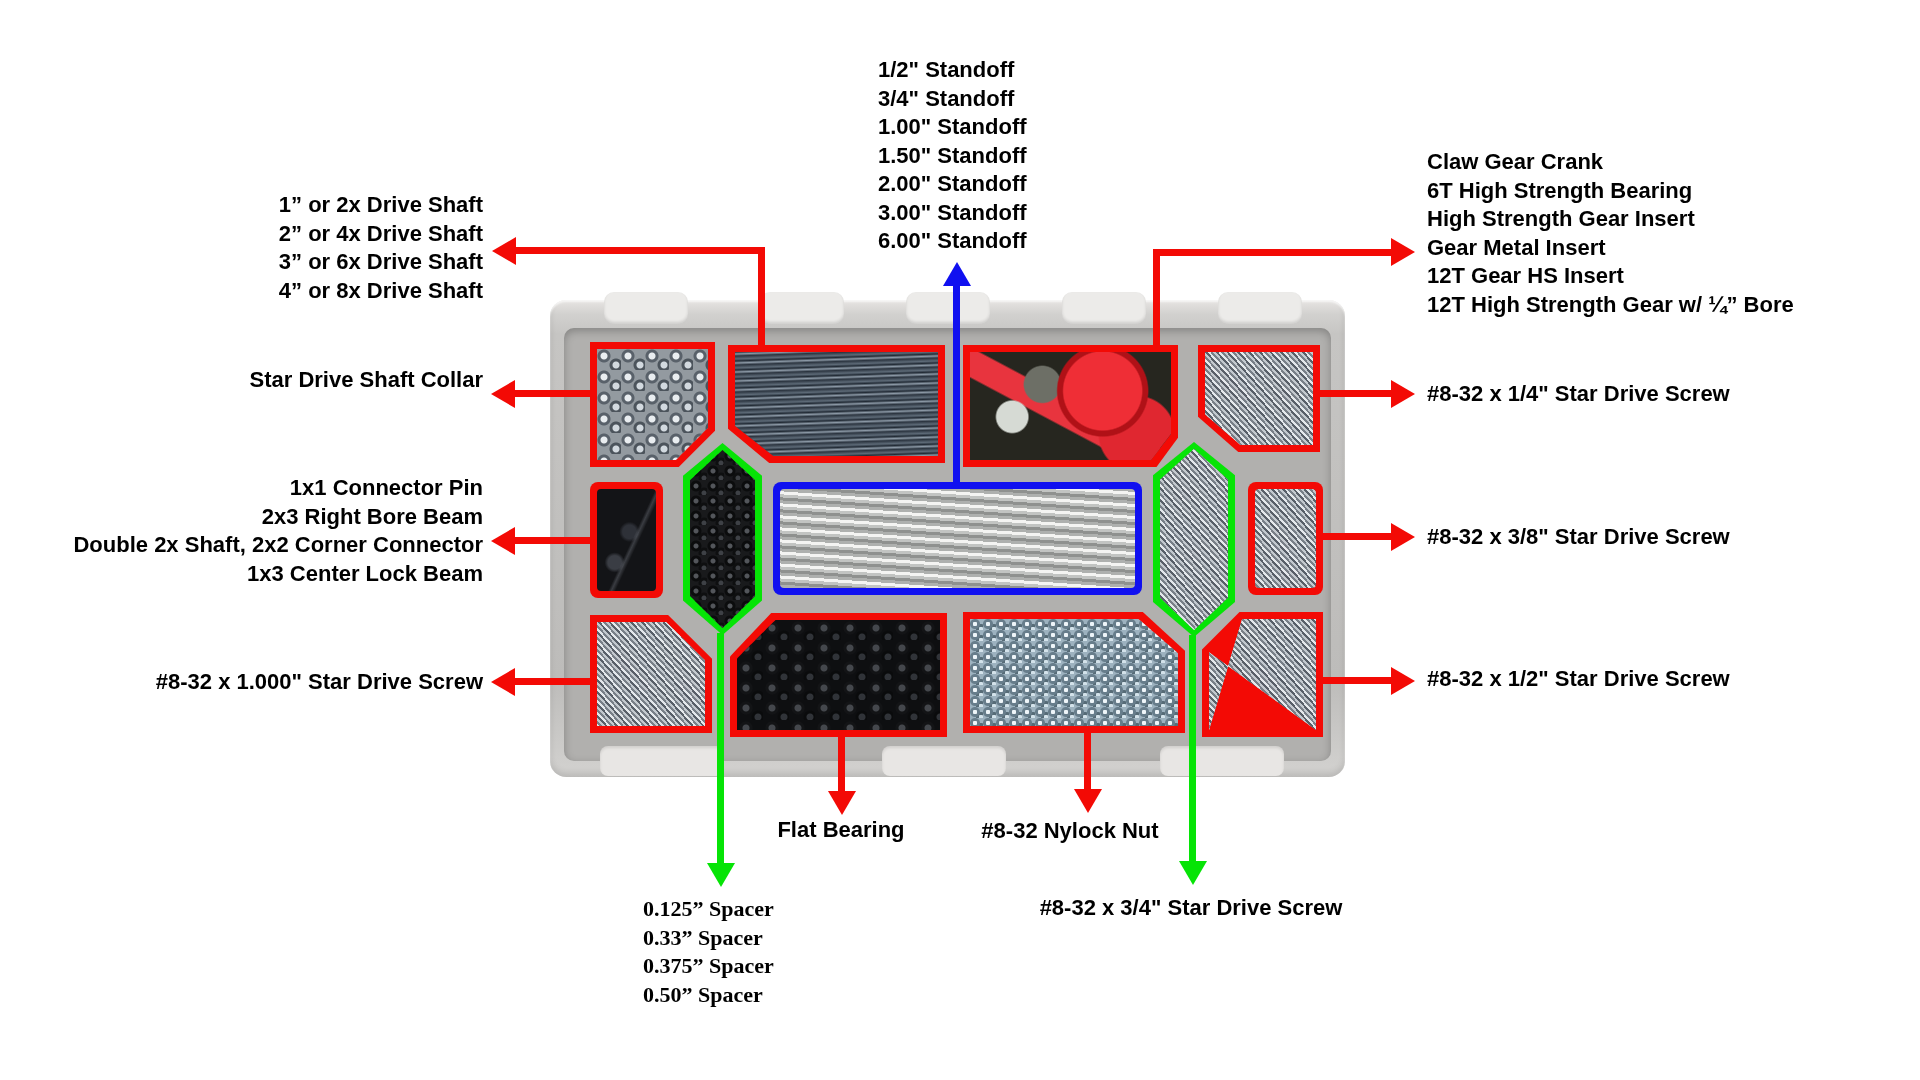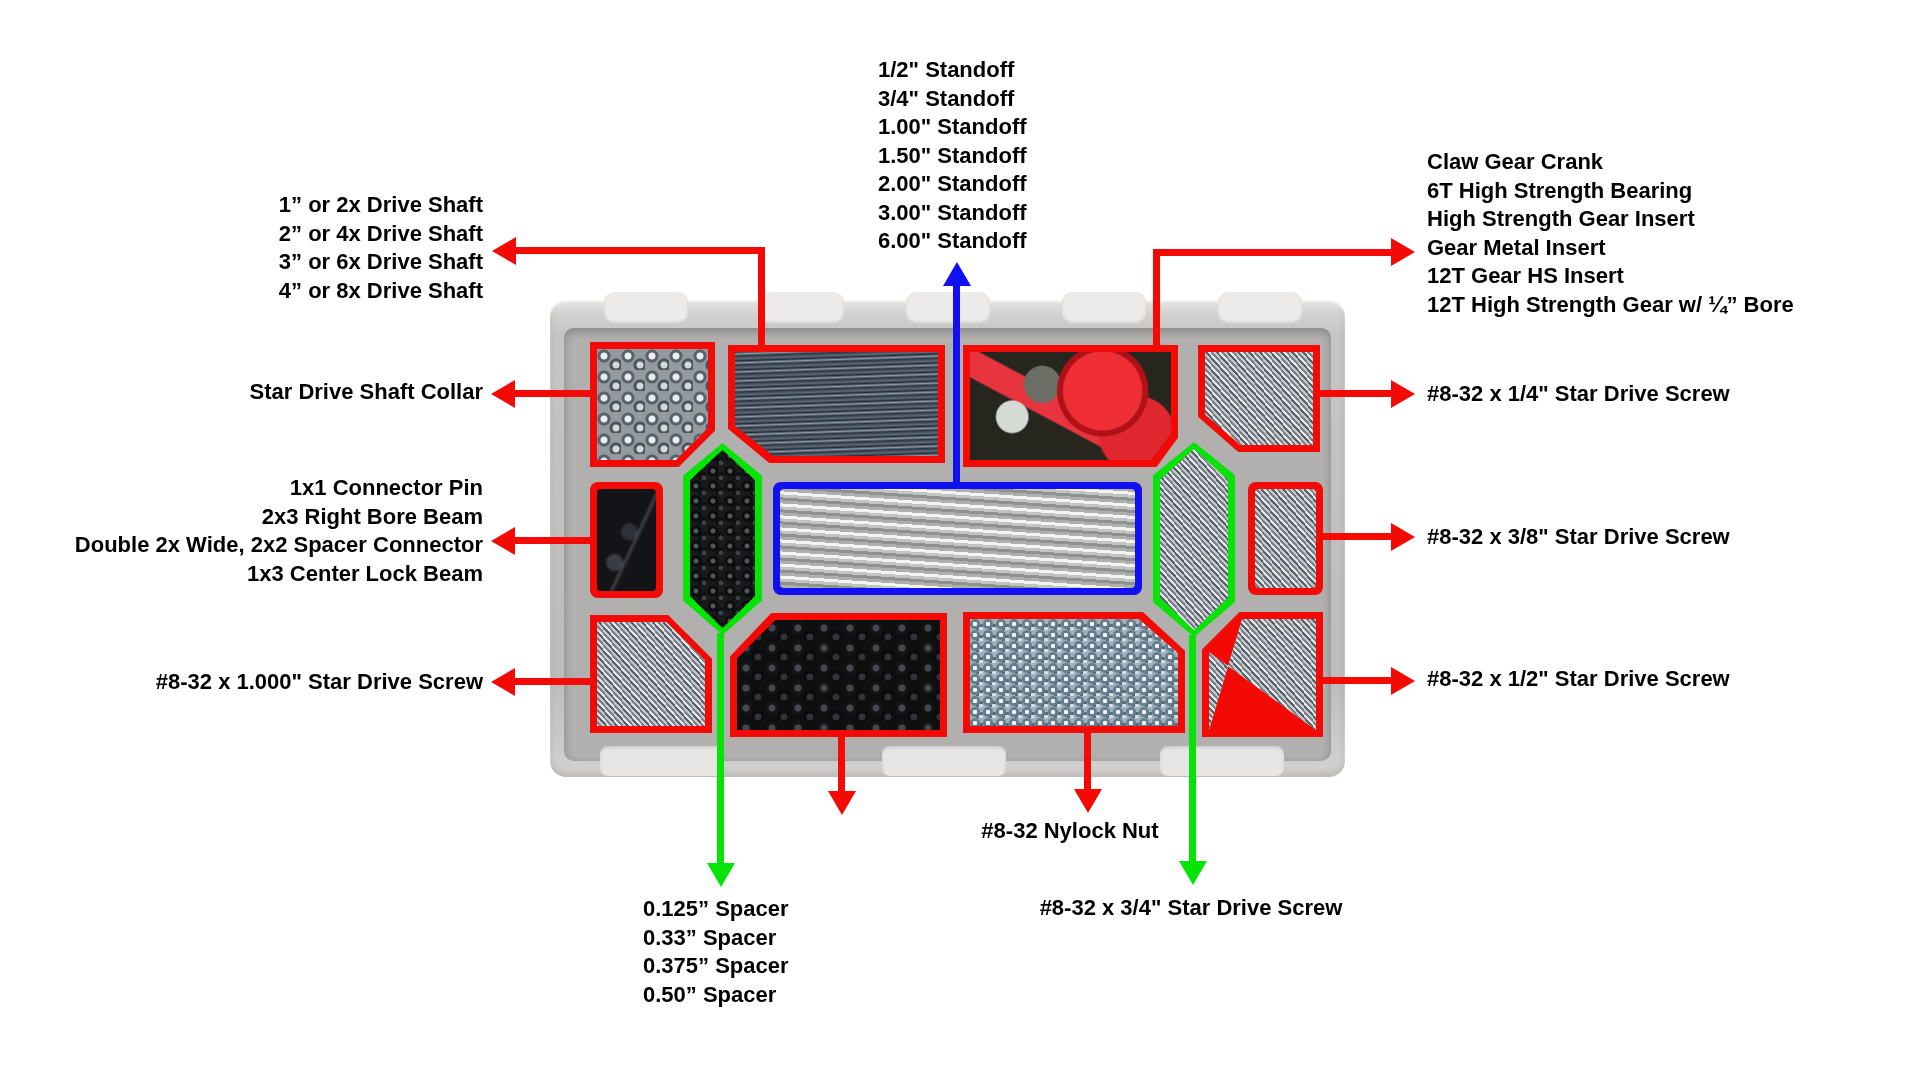"Star Drive Shaft Collar" div.lbl { top: 378px -> 366px }
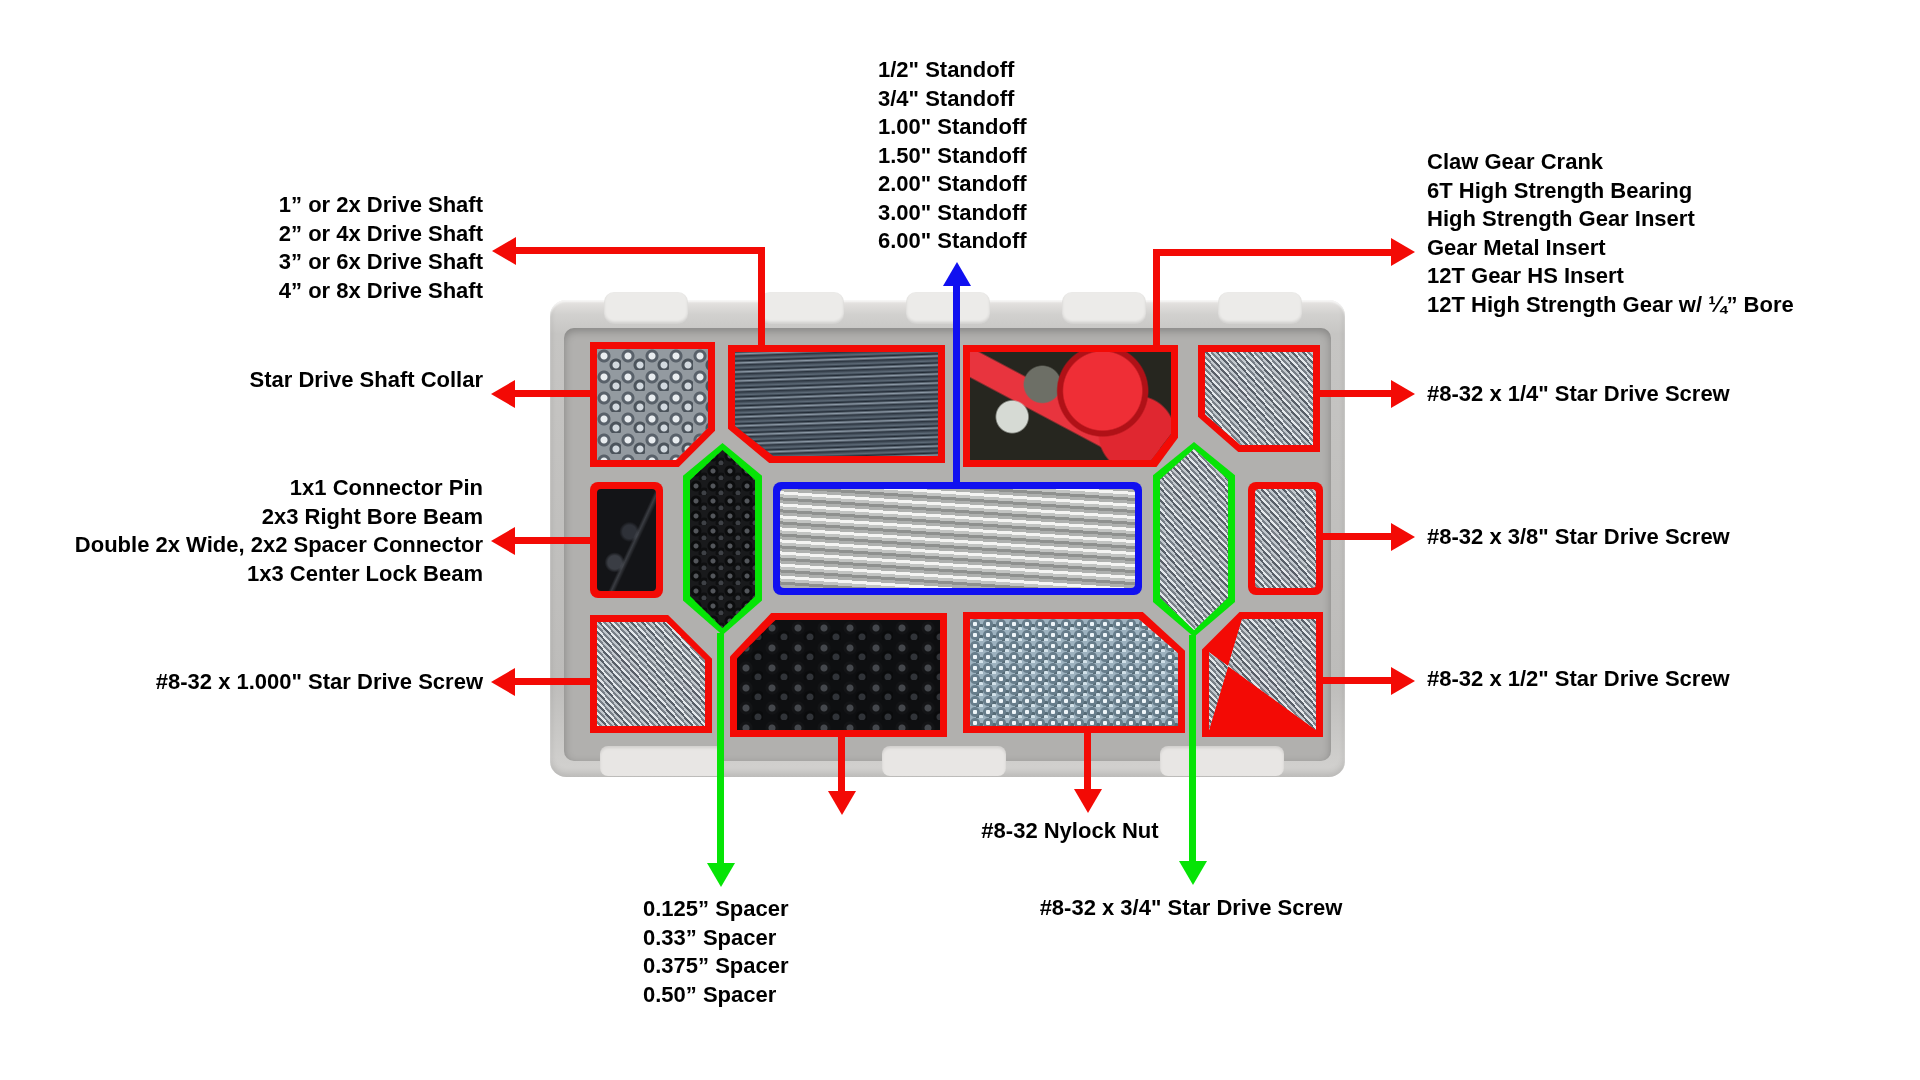"Double 2x Wide, 2x2 Spacer" div { text: Wide, 2x2 Spacer -> Shaft, 2x2 Corner }
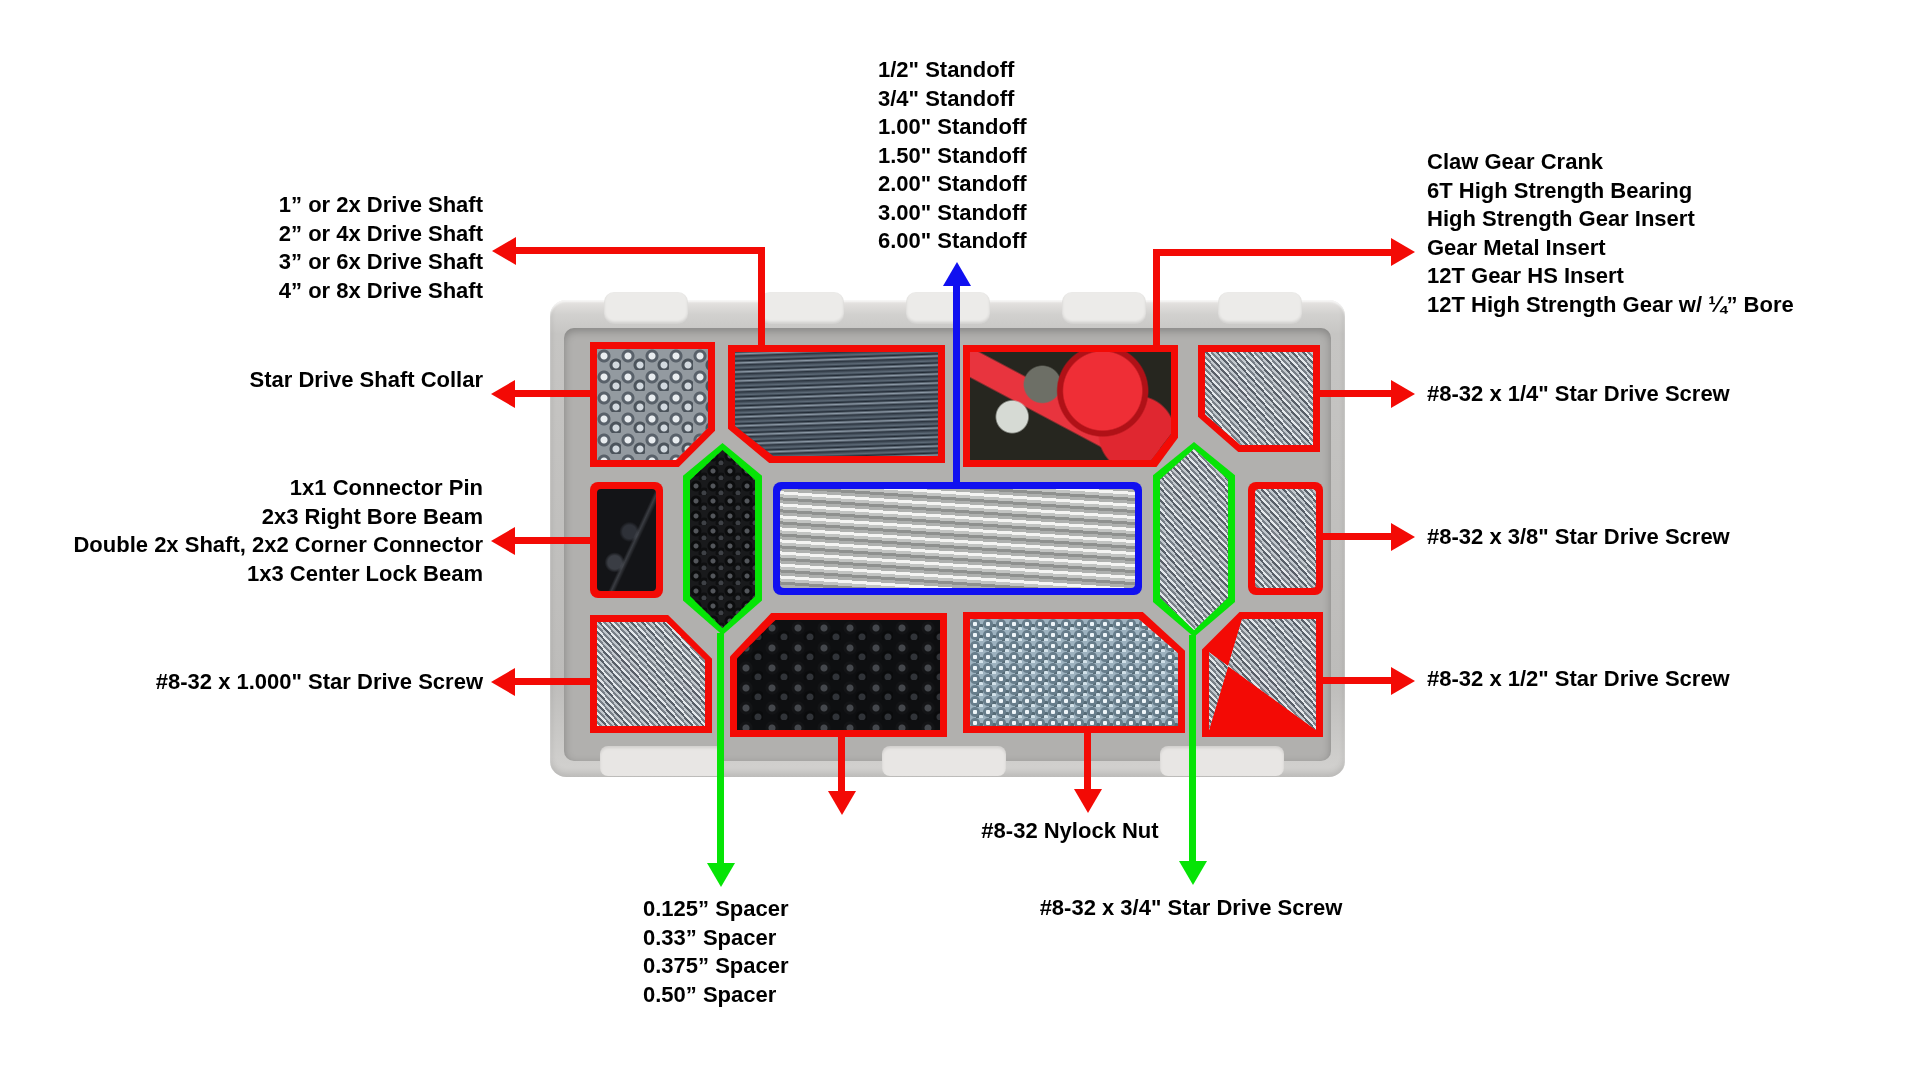"Flat Bearing" div.lbl { html: none -> <div>Flat Bearing</div> }
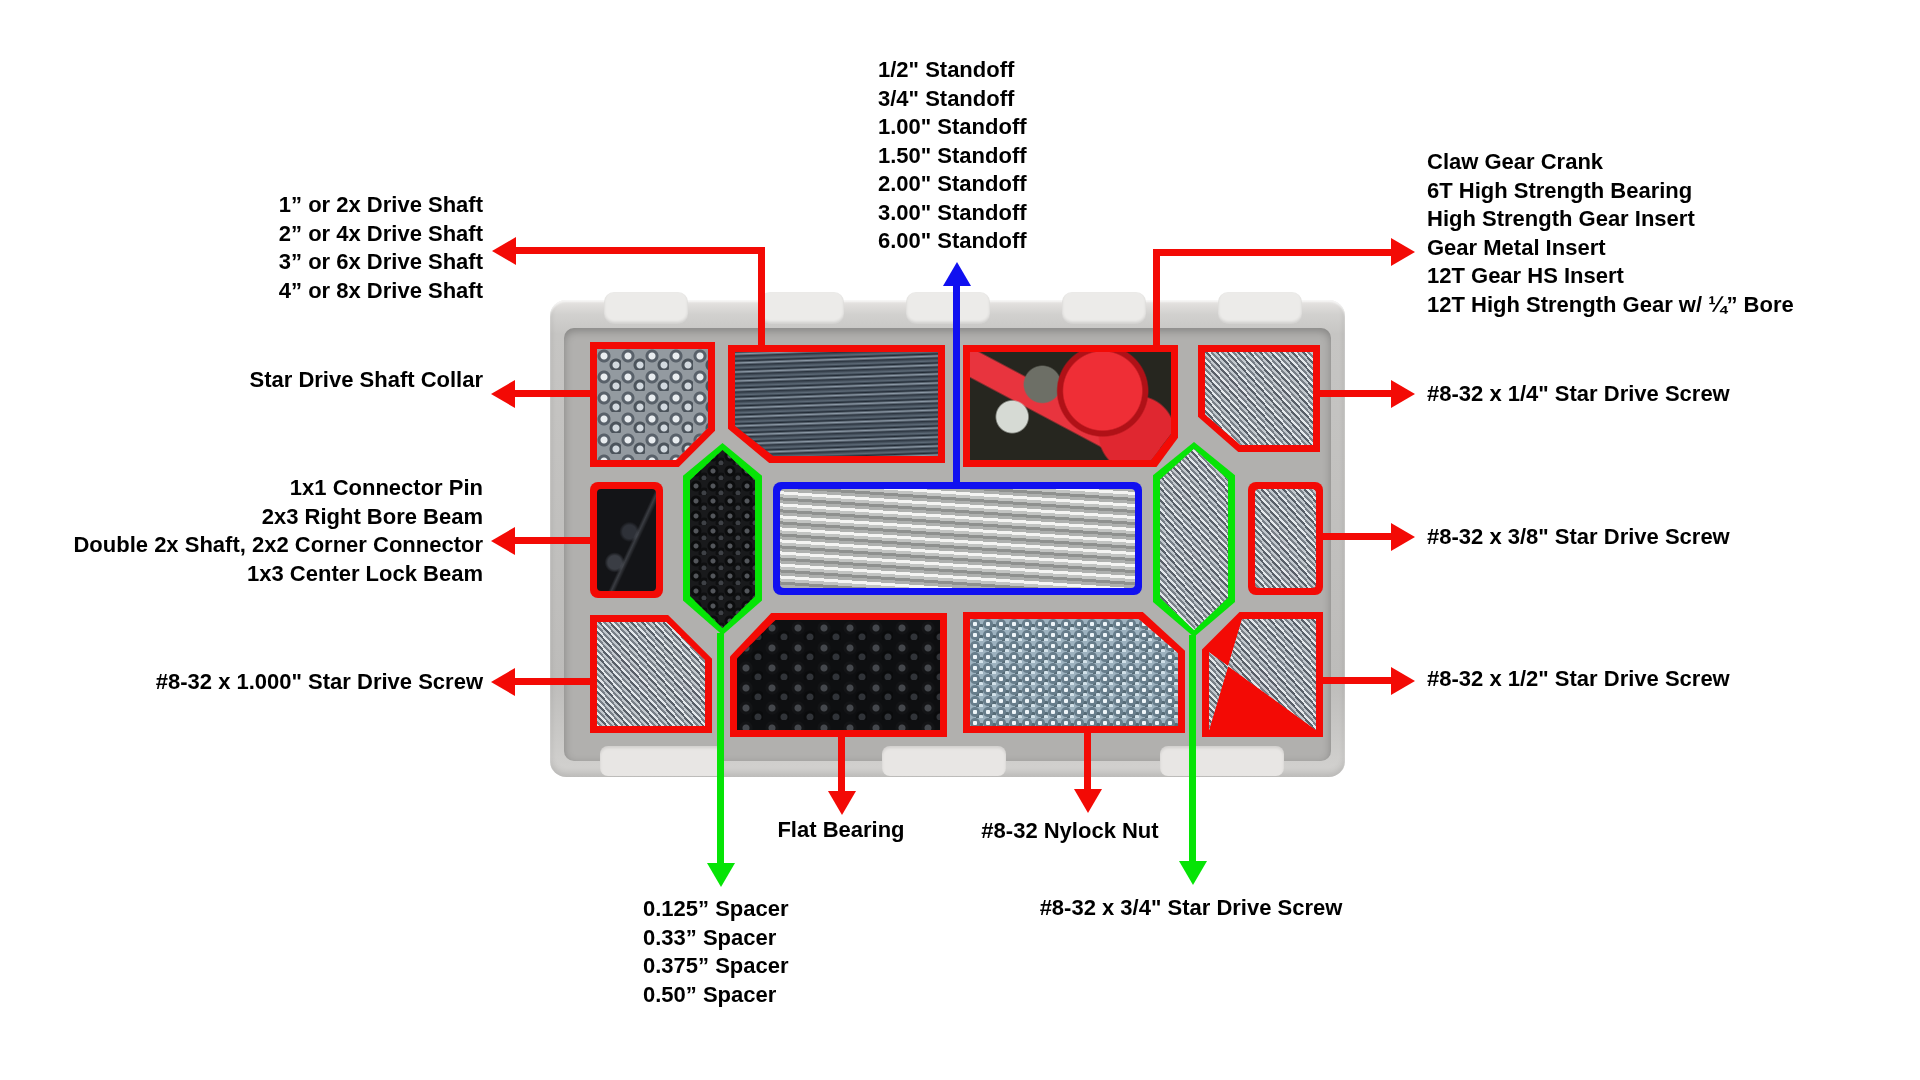"0.125” Spacer" div.lbl { font-family: none -> Liberation Serif, serif }
